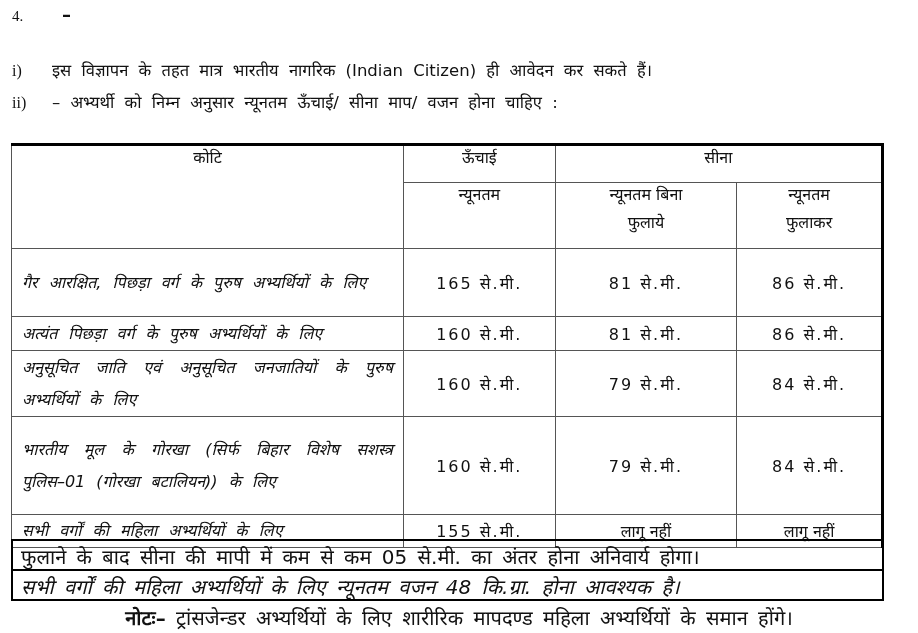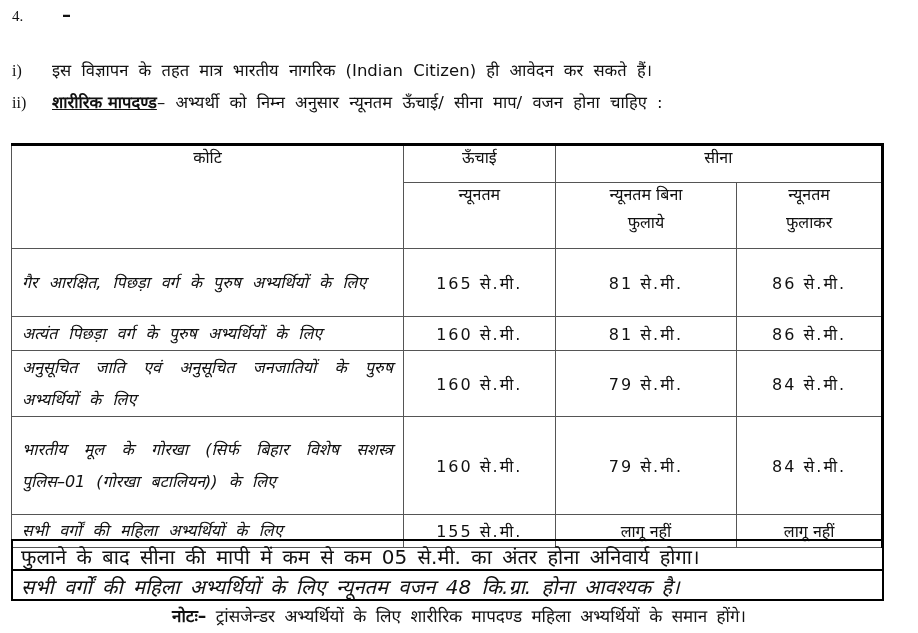"शारीरिक मापदण्ड" span.bold-u { html: <span>शारीरिक मापदण्ड</span> -> none }
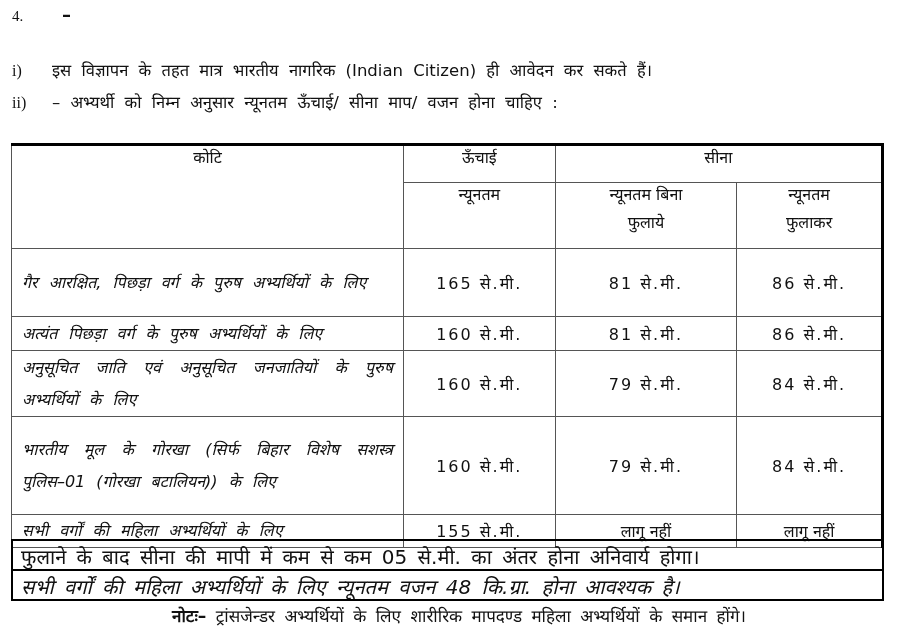"नोटः– ट्रांसजेन्डर अभ्यर्थियों के लिए" .footnote { font-size: 17px -> 20px }
